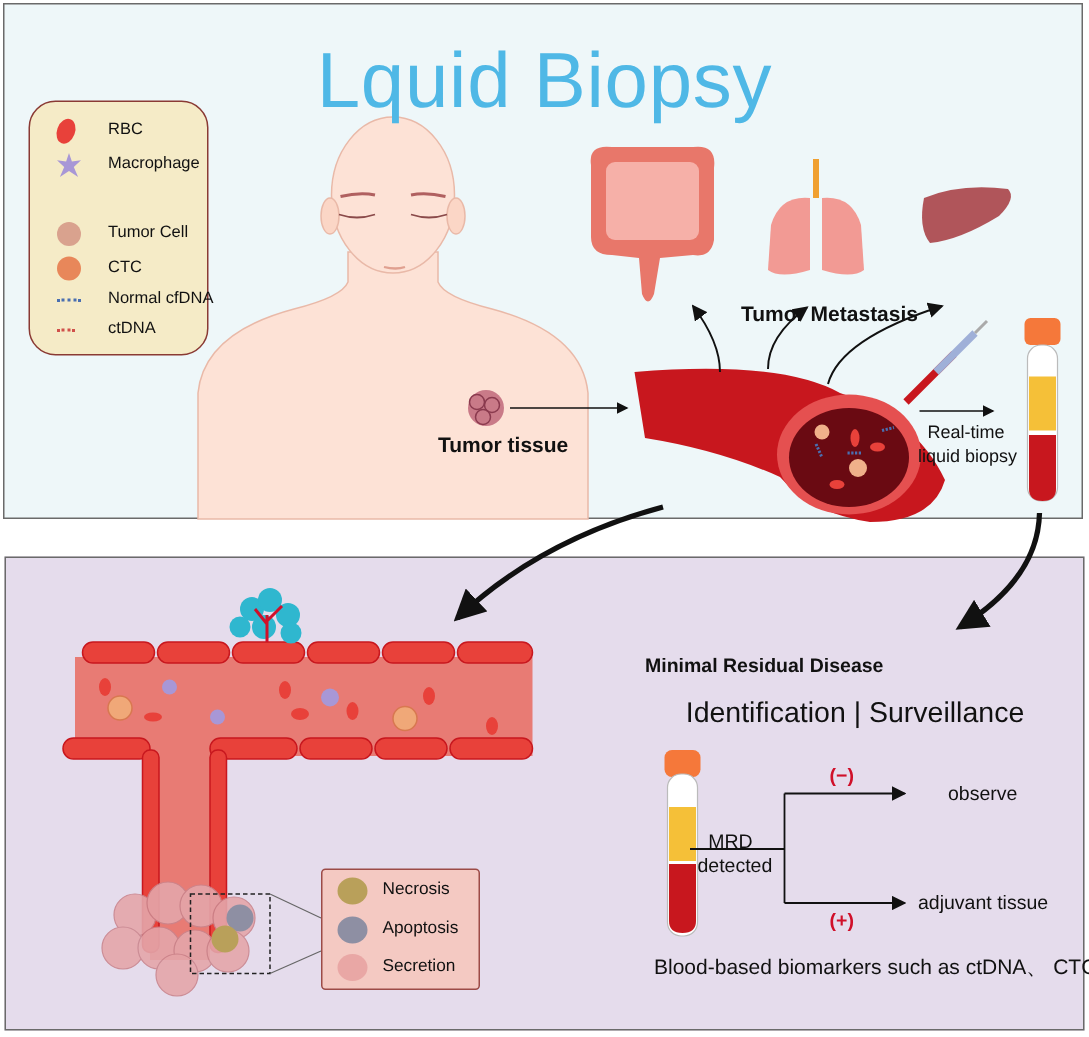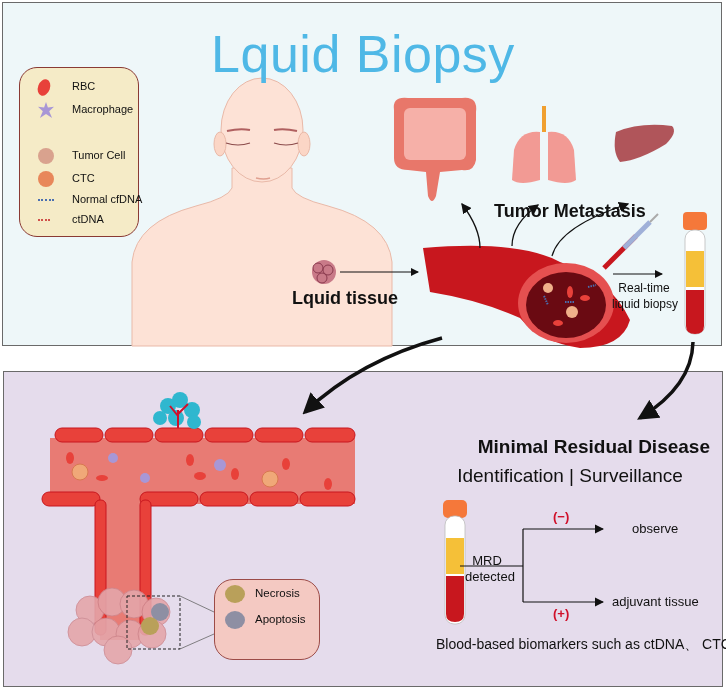"Tumor Metastasis" .lbl-bold { font-size: 18px -> 14px }
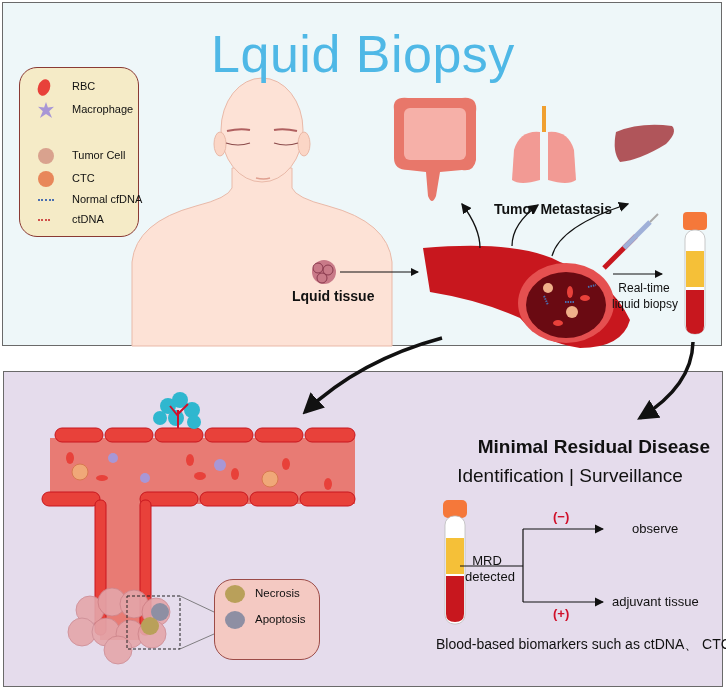"Lquid tissue" div.lbl-bold { text: Lquid -> Tumor }
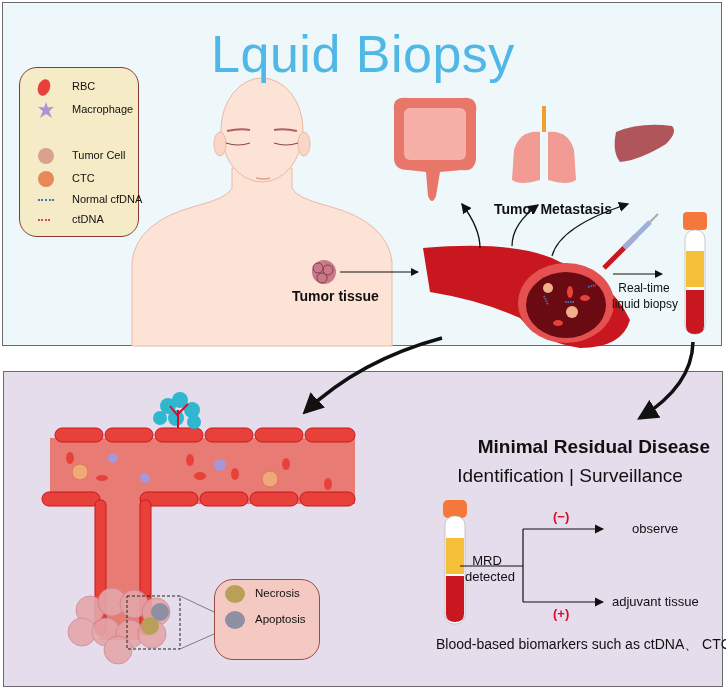"Minimal Residual Disease" .mrd-title { font-size: 19px -> 13px; text-align: right -> left }
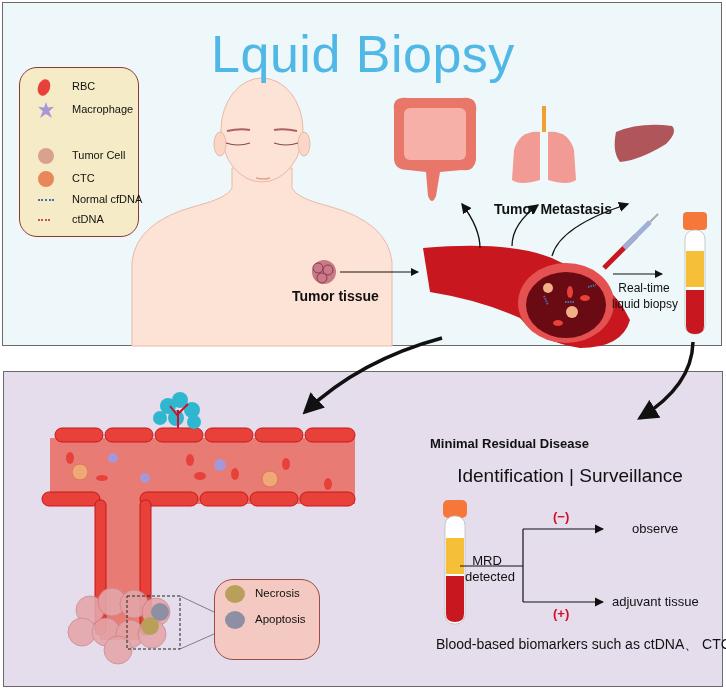"Necrosis" .pct-legend { border-radius: 19px -> 3px }
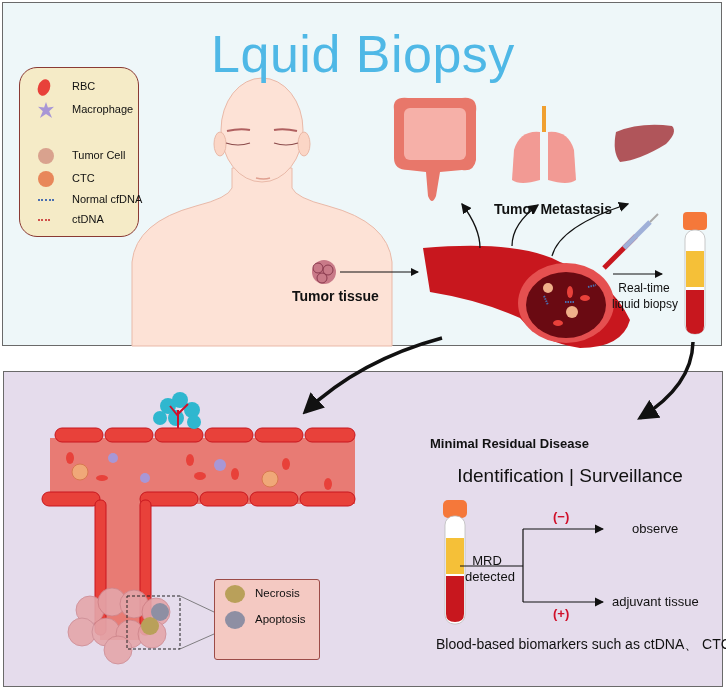"Secretion" div.pct-item { html: none -> <div> <span></span> <span>Secretion</span> </div> }
